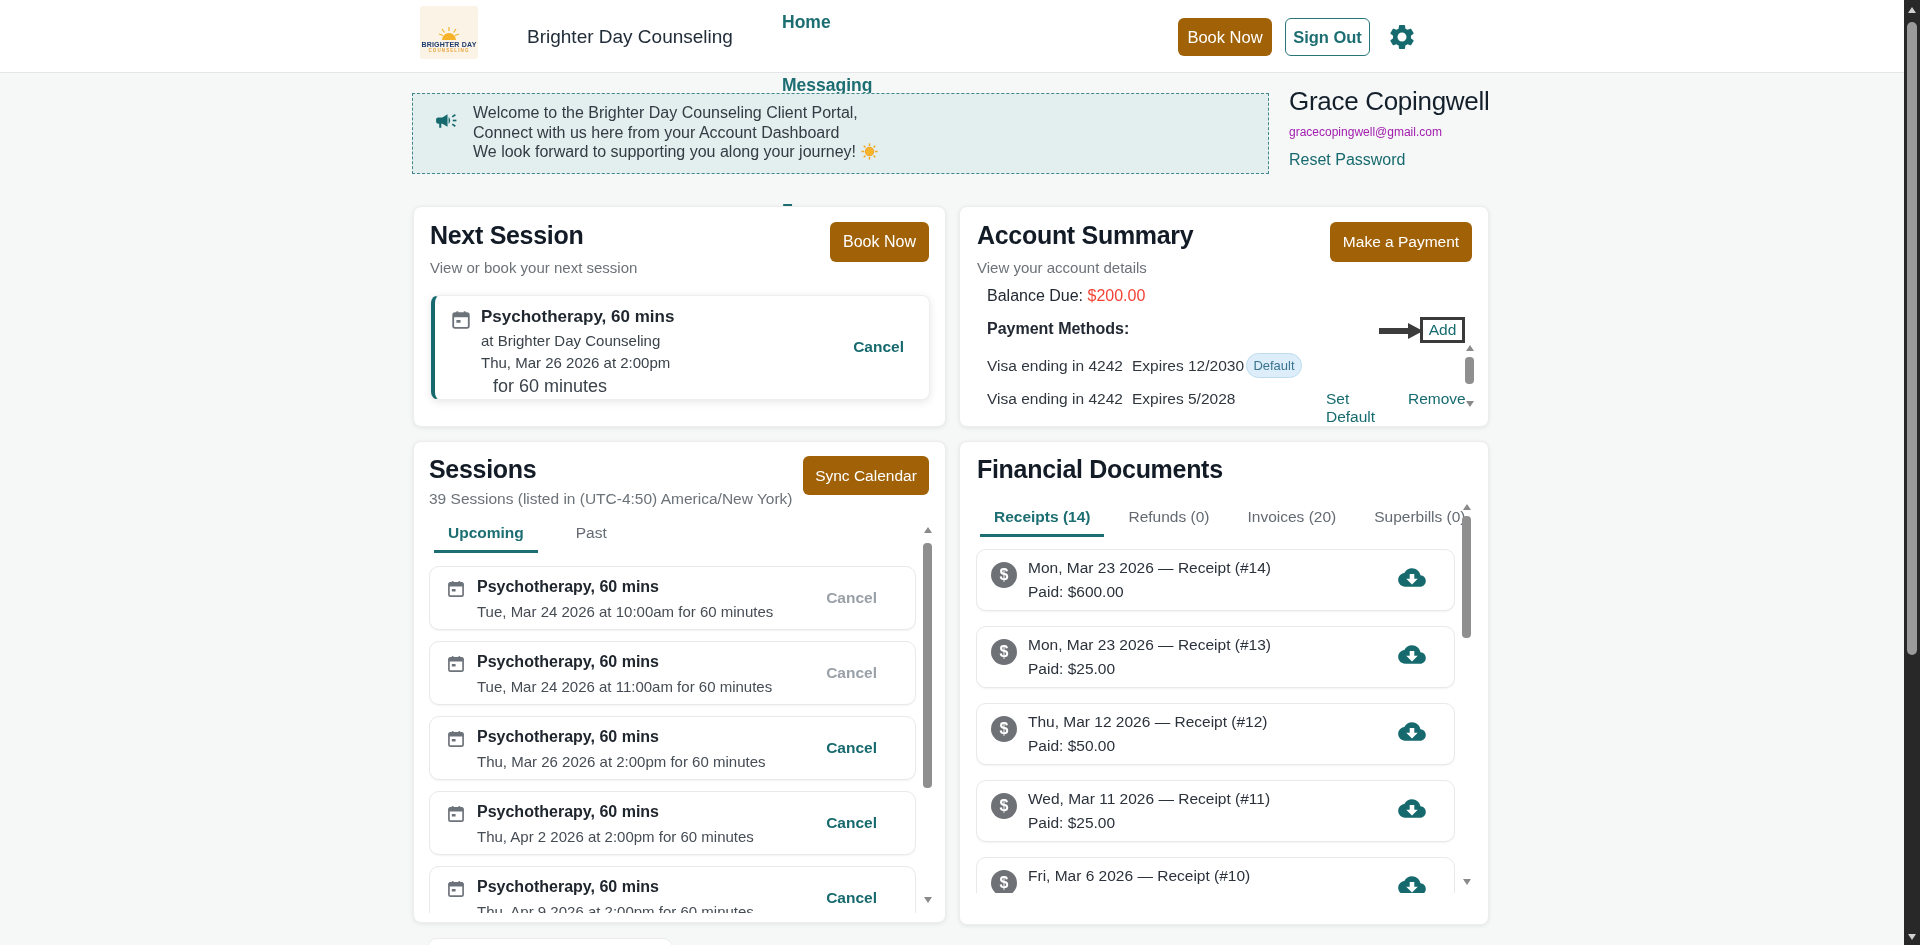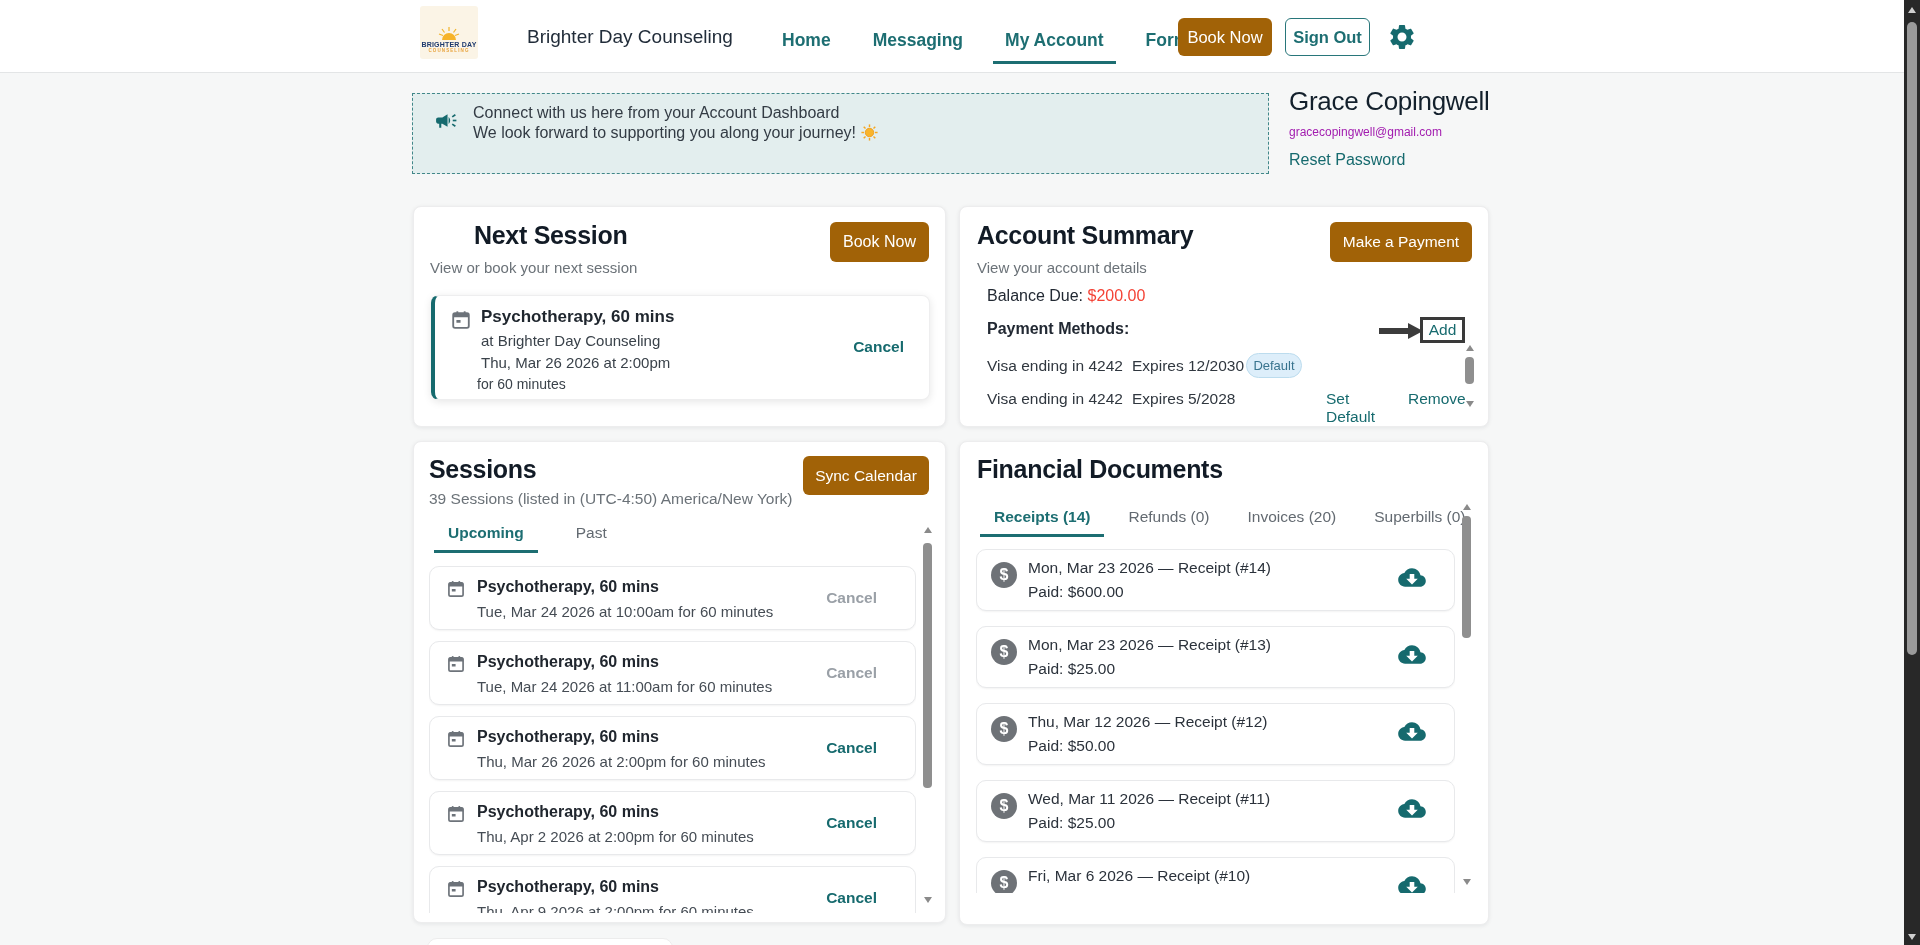"Home" #navlinks { flex-direction: none -> column; top: 4px -> 12px }
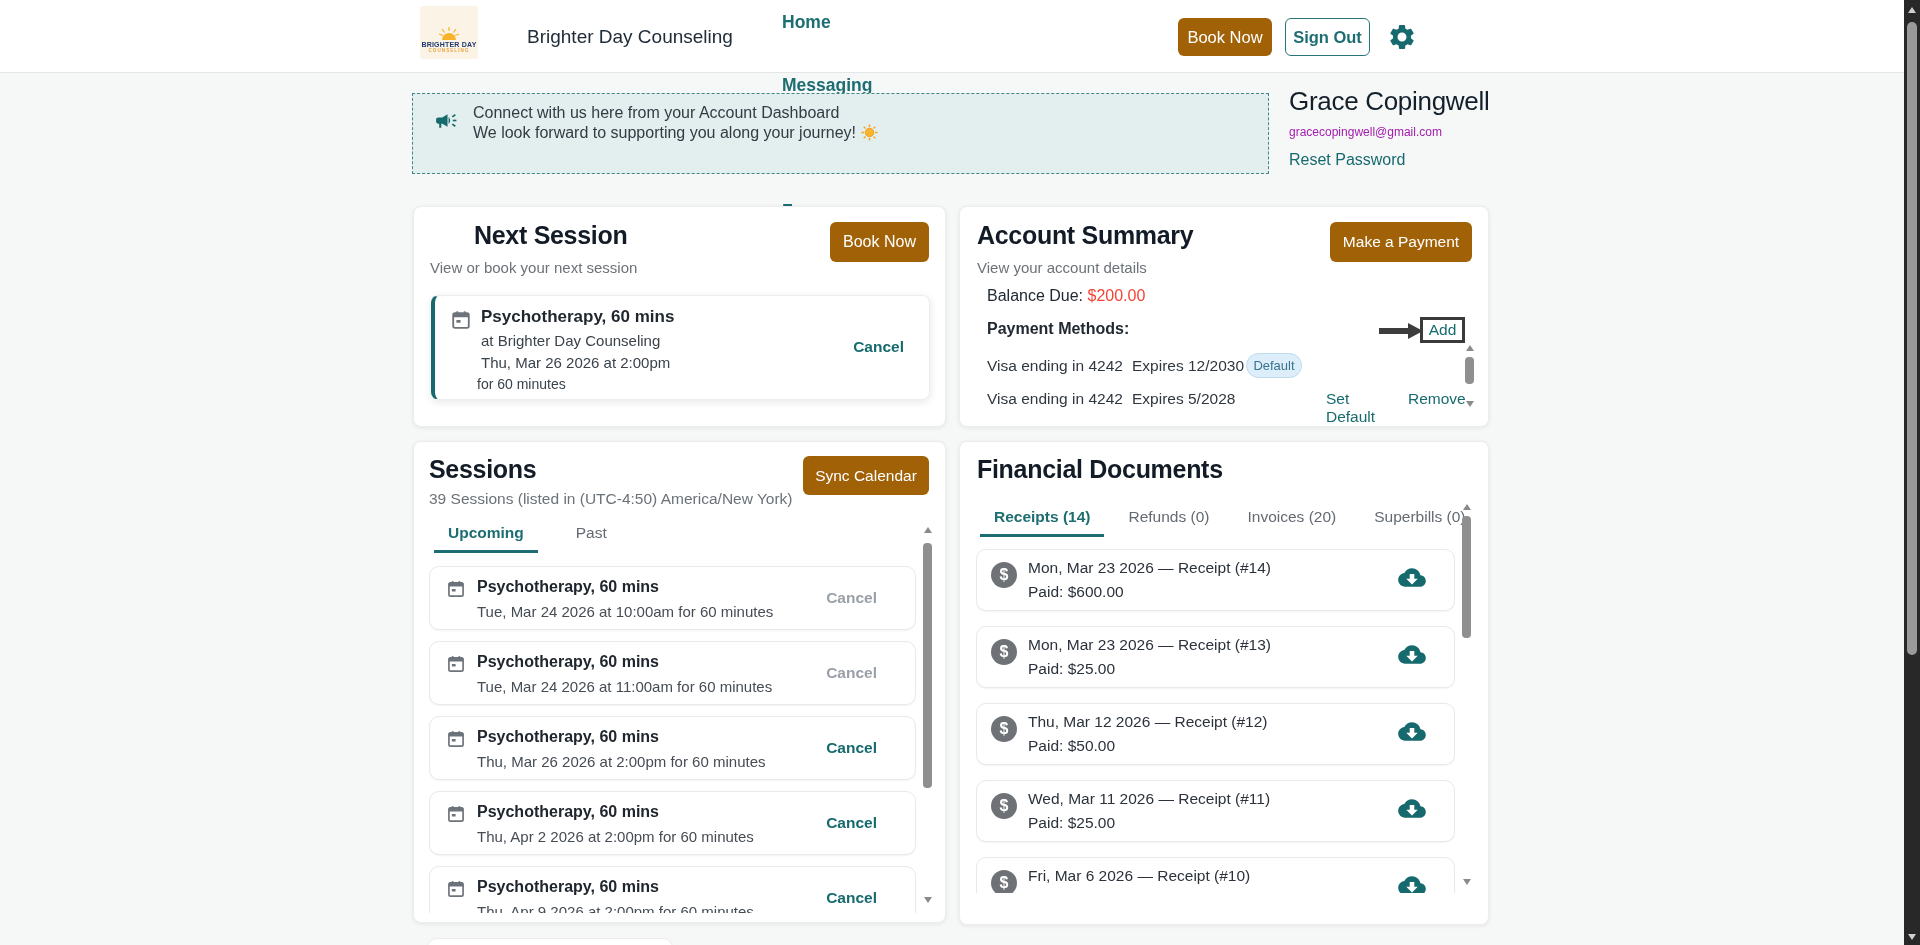"Welcome to the Brighter Day" div { html: none -> <div>Welcome to the Brighter Day Counseling Client Portal,</div> }
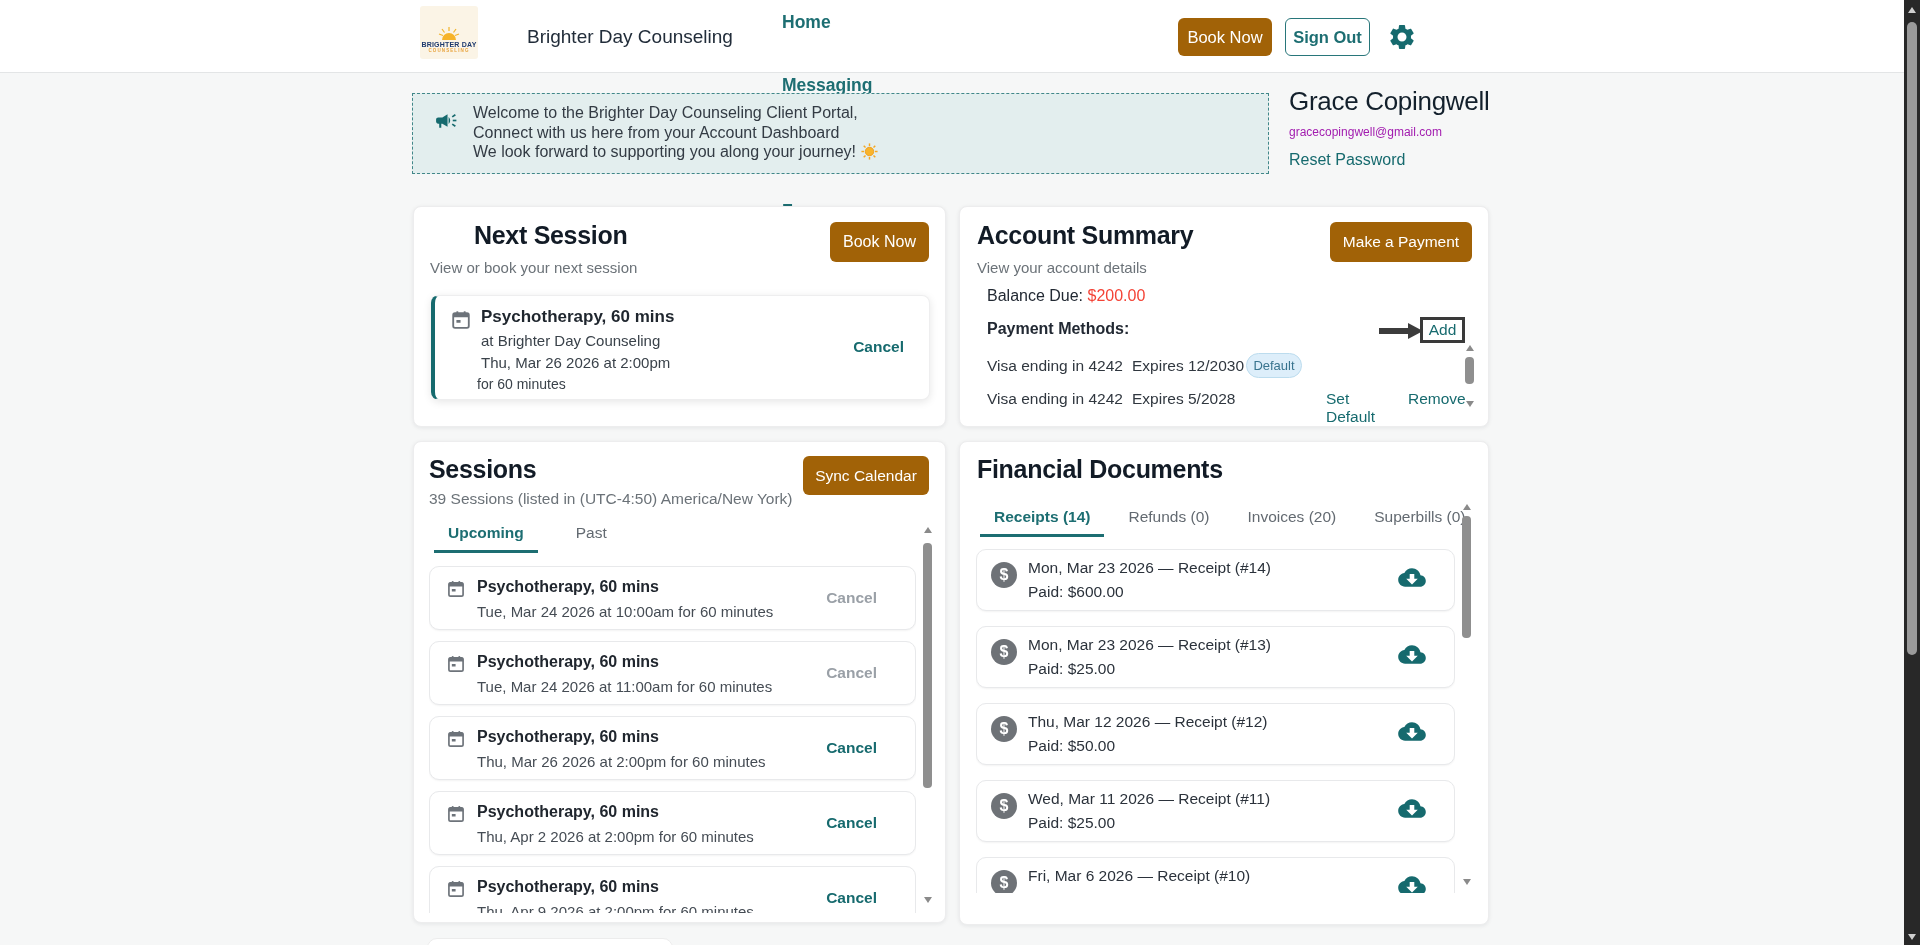"Next Session" div.card-title { margin-left: 44px -> none }
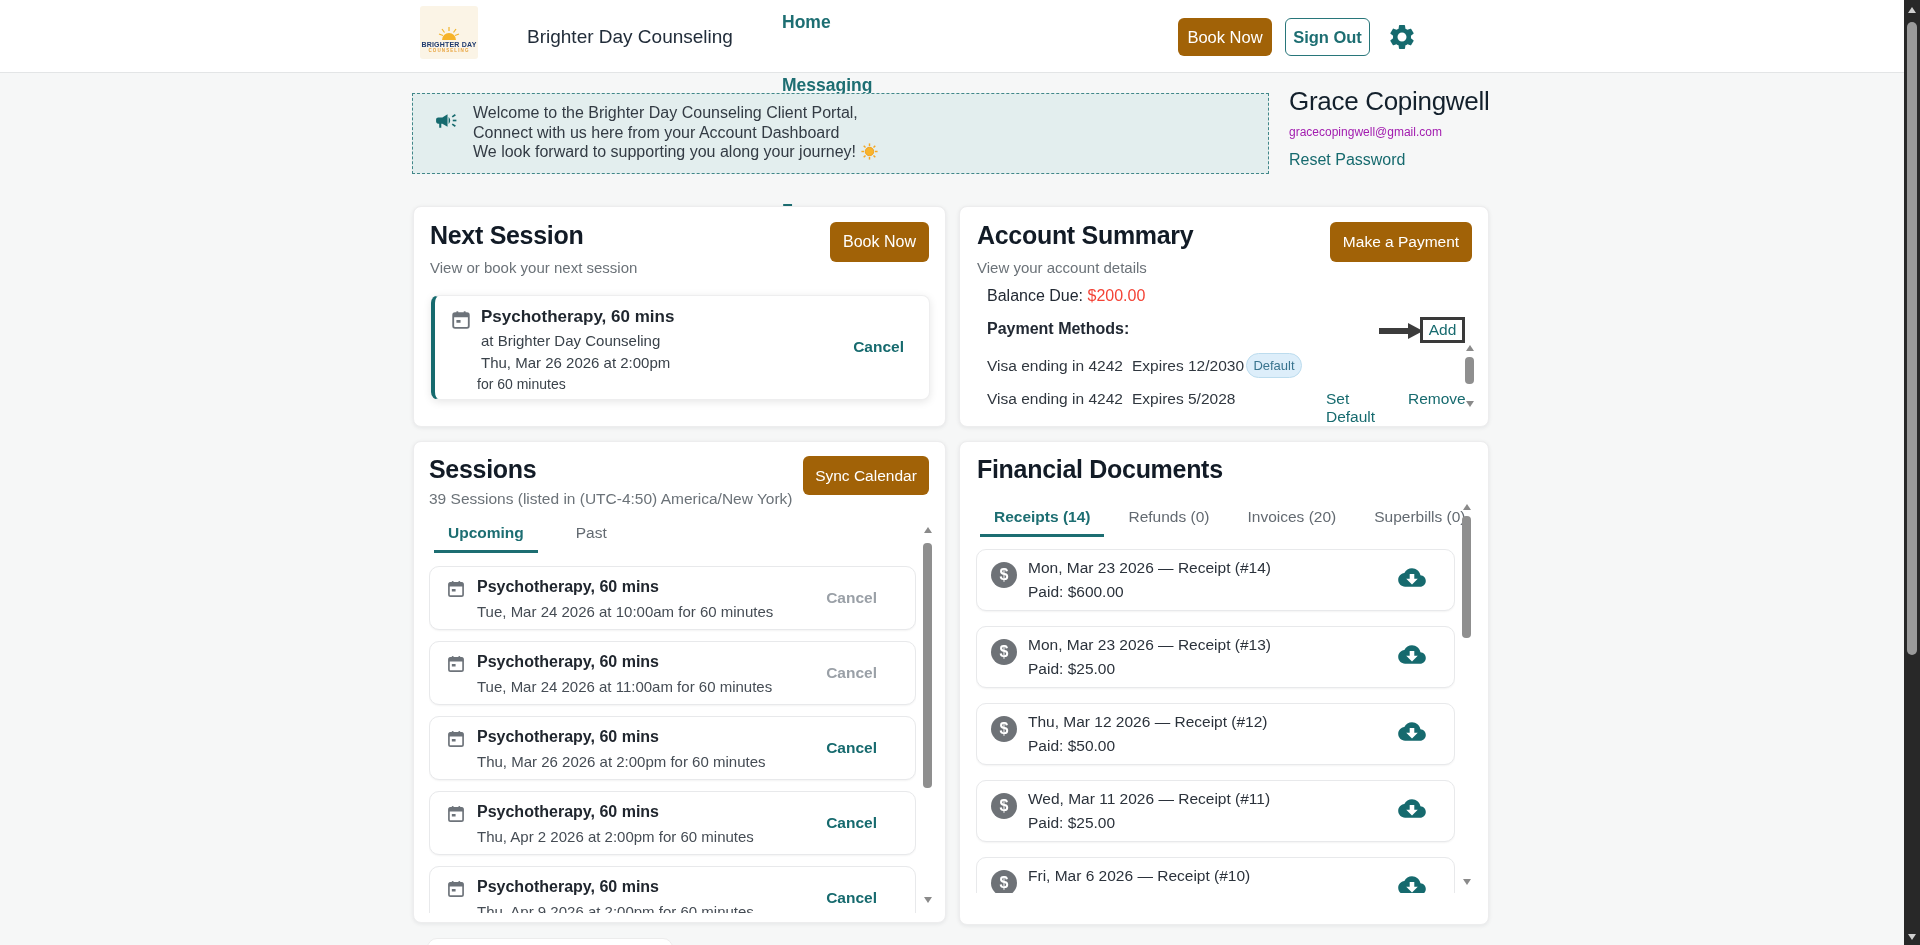"for 60 minutes" #ns-item .d3 { font-size: 14px -> 18px; left: 42px -> 58px }
